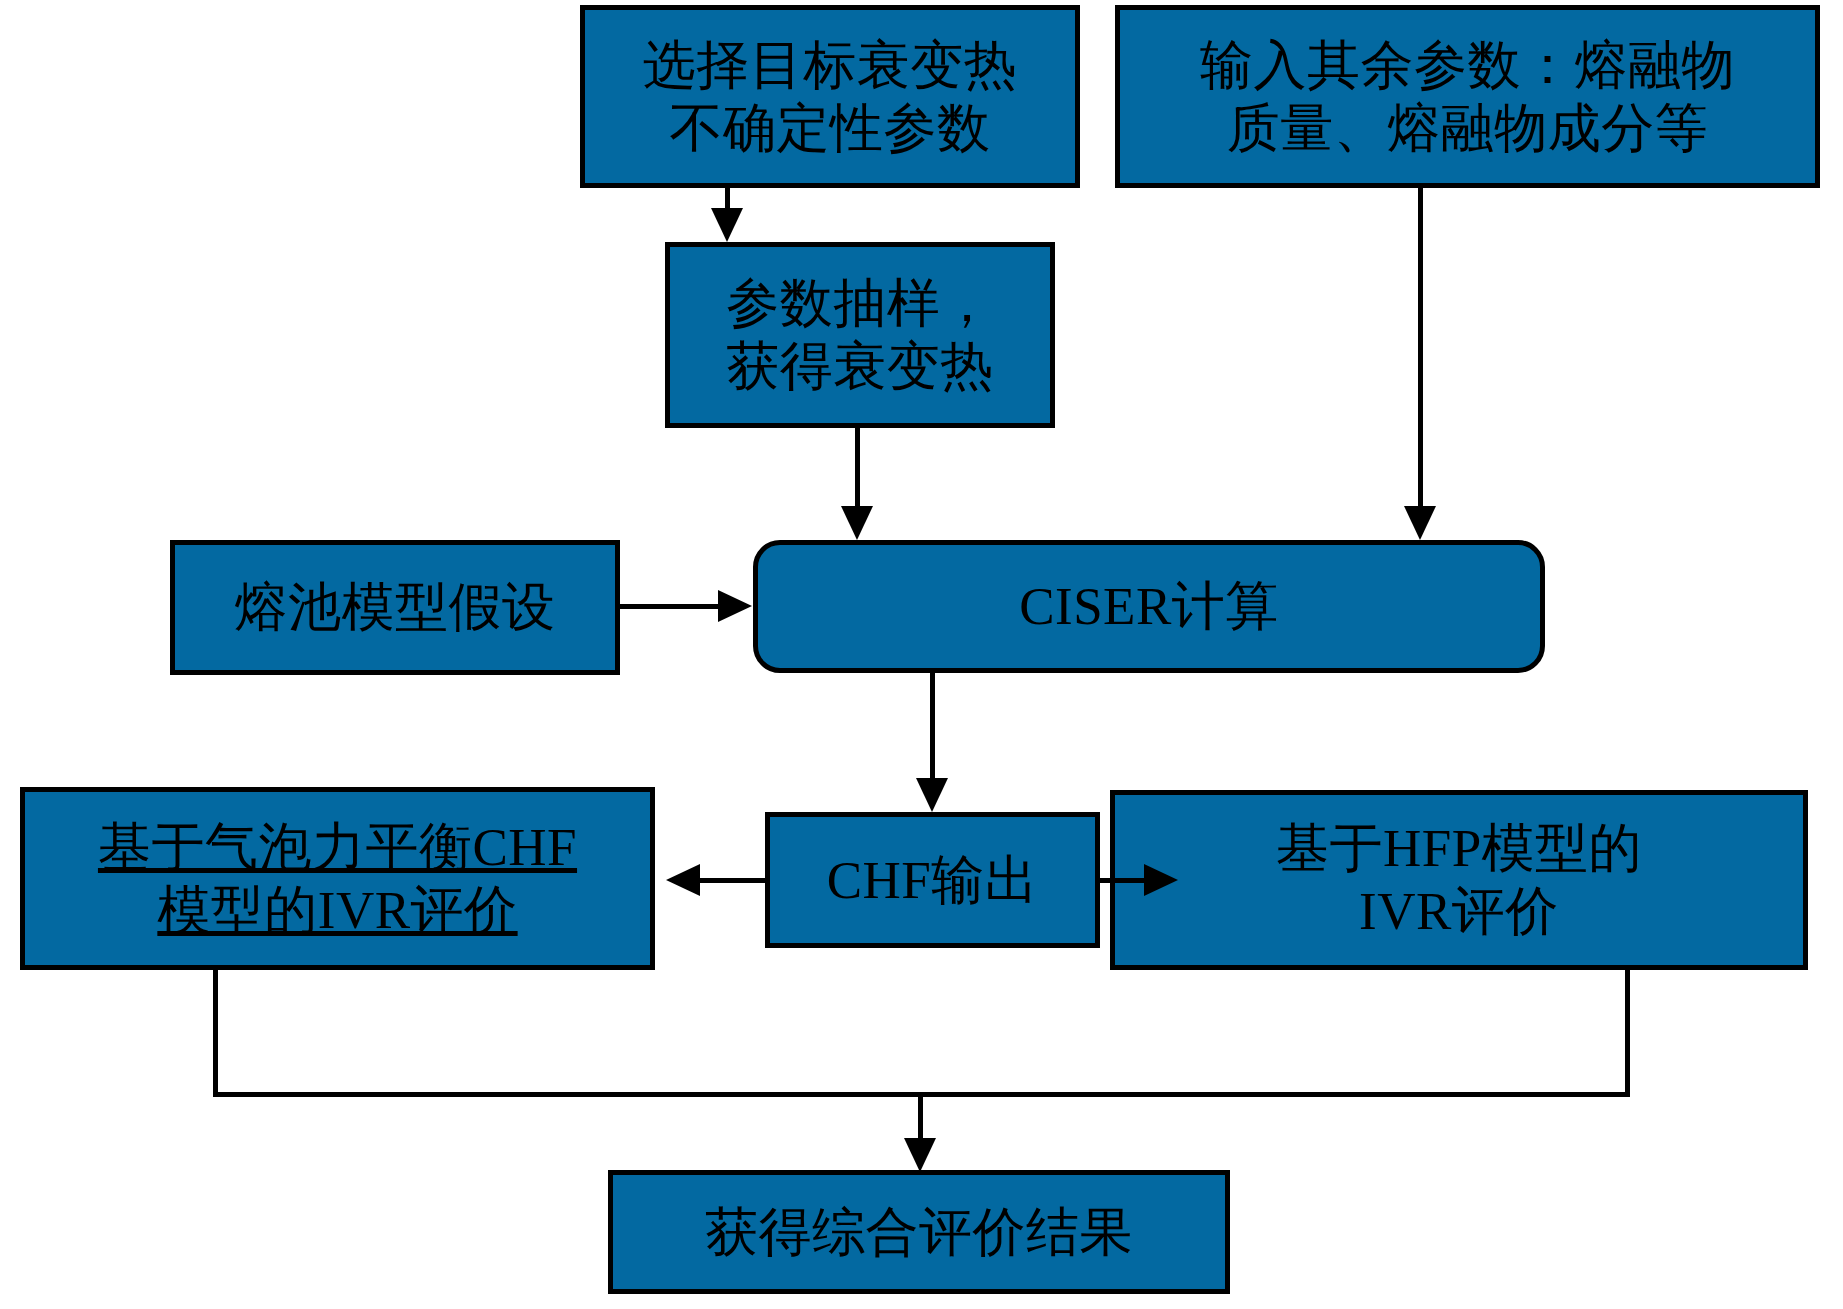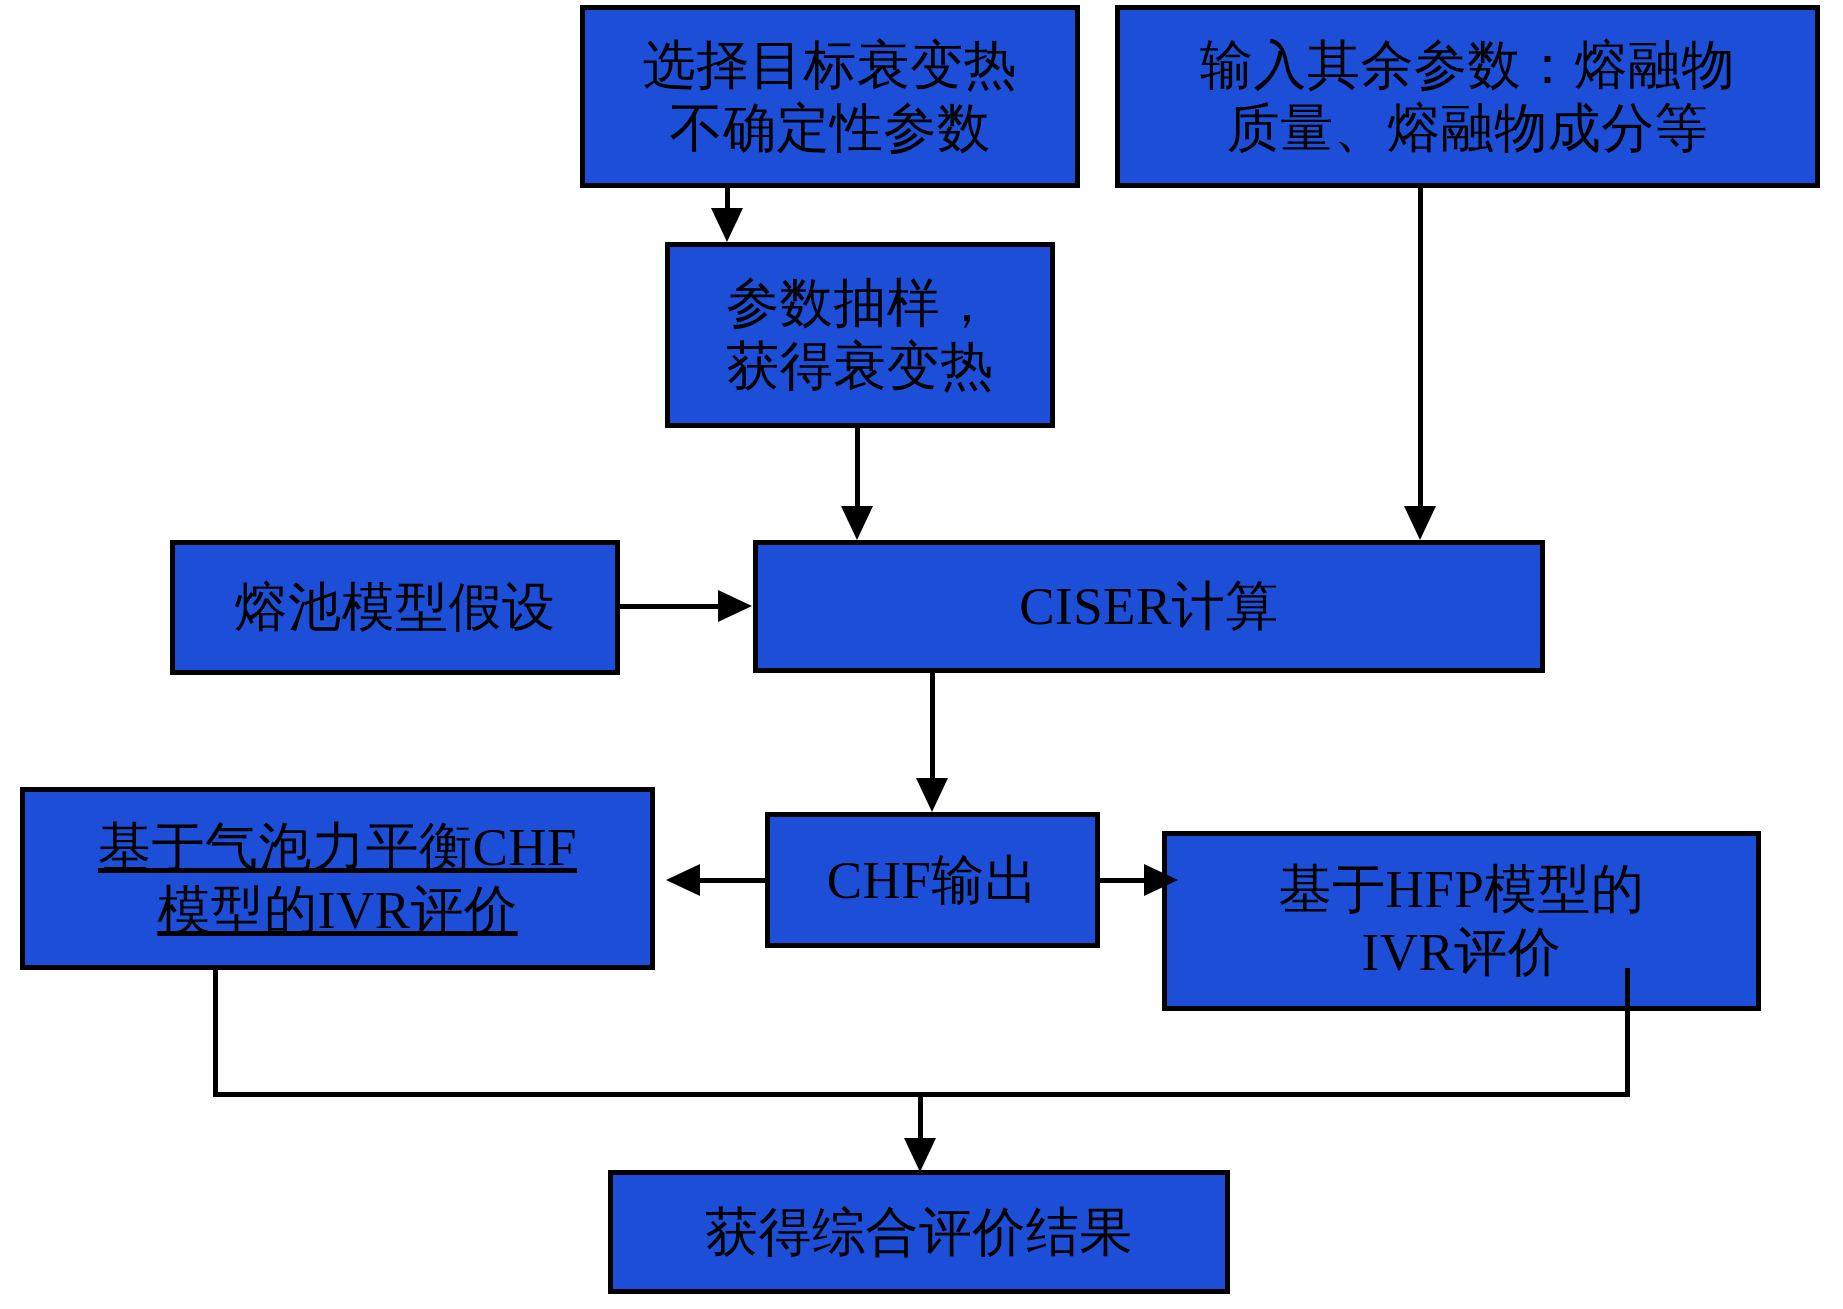"选择目标衰变热" .node { background: #1d4ed8 -> #0369a1 }
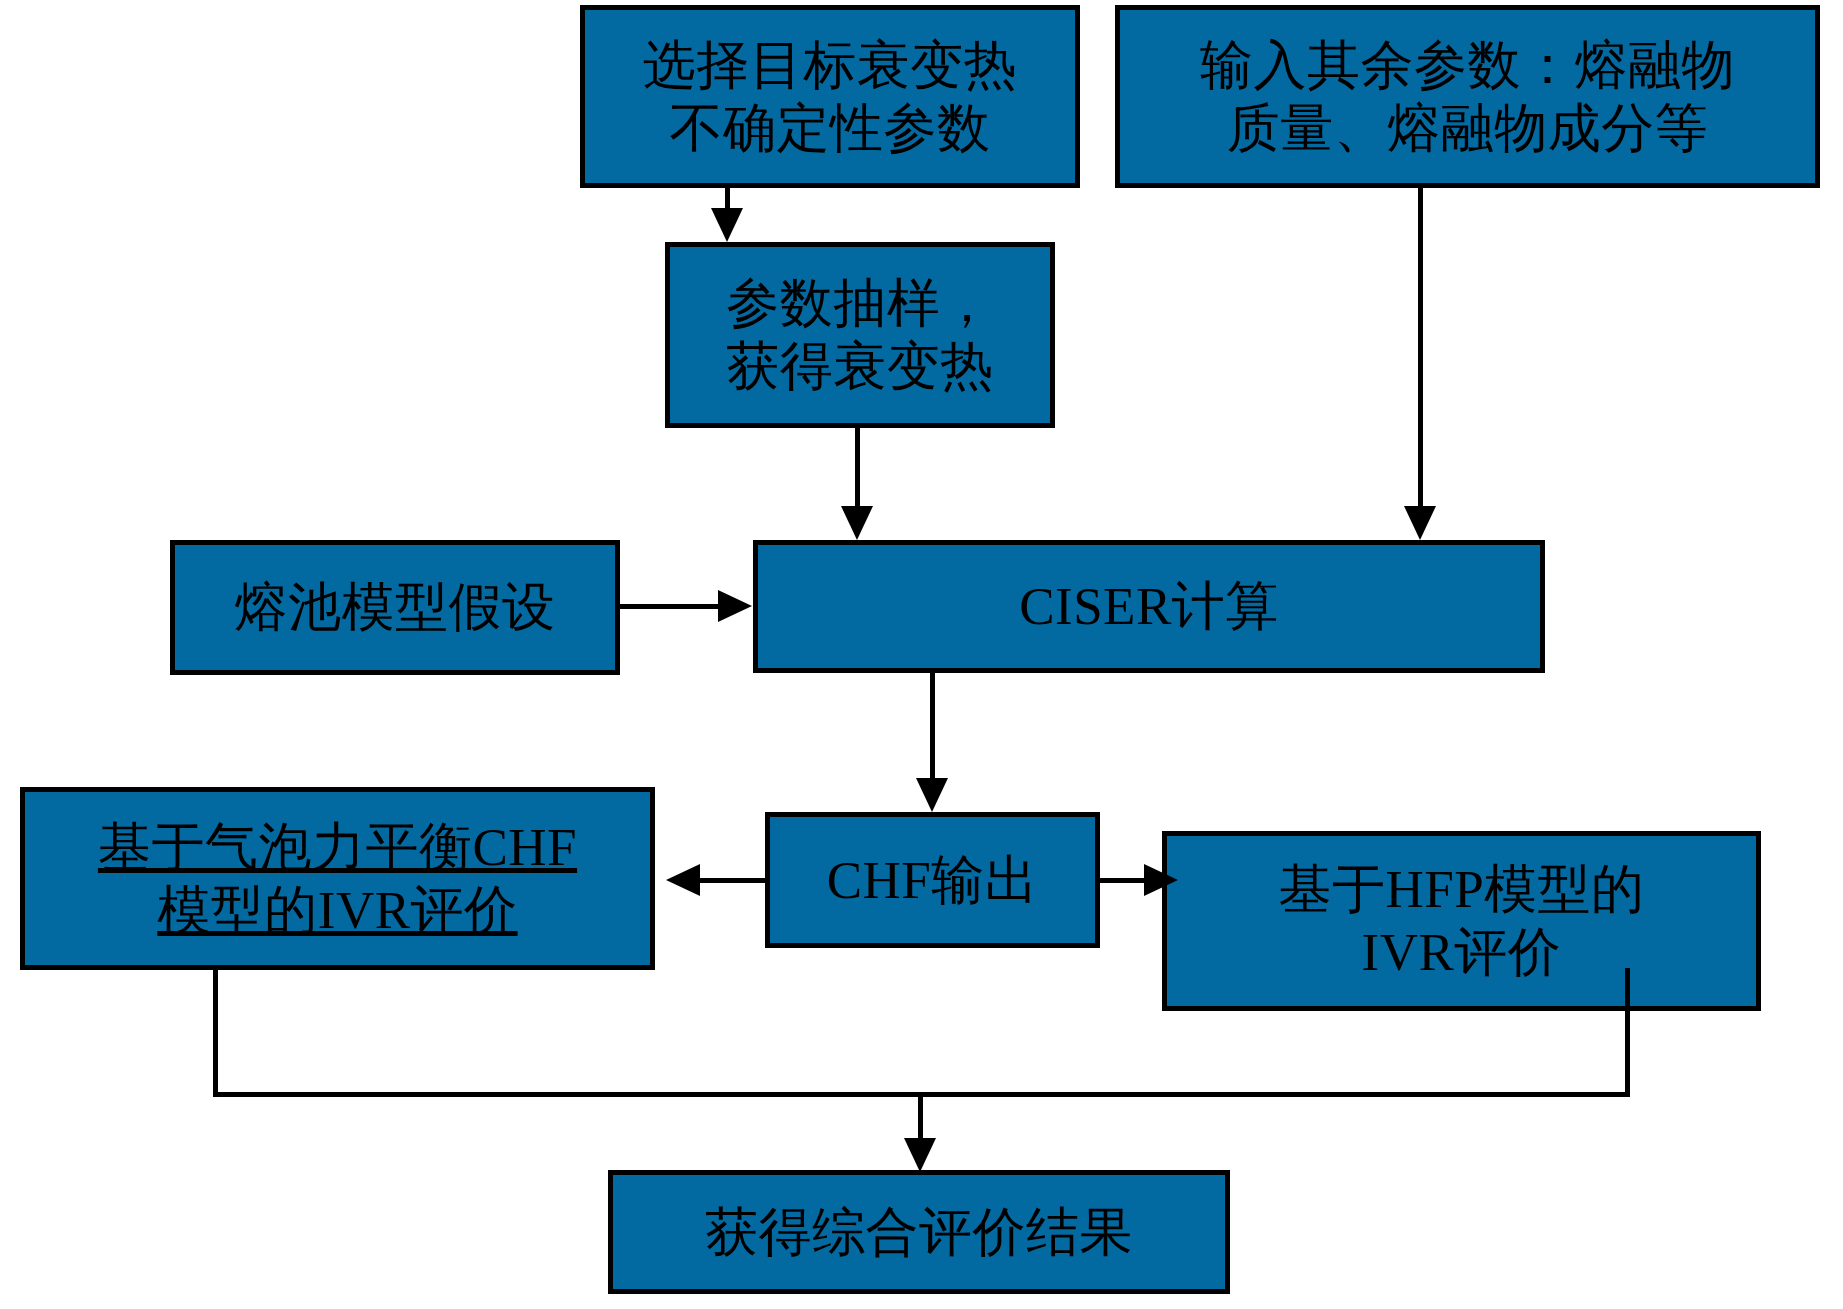"CISER计算" .n5 { border-radius: none -> 27px }
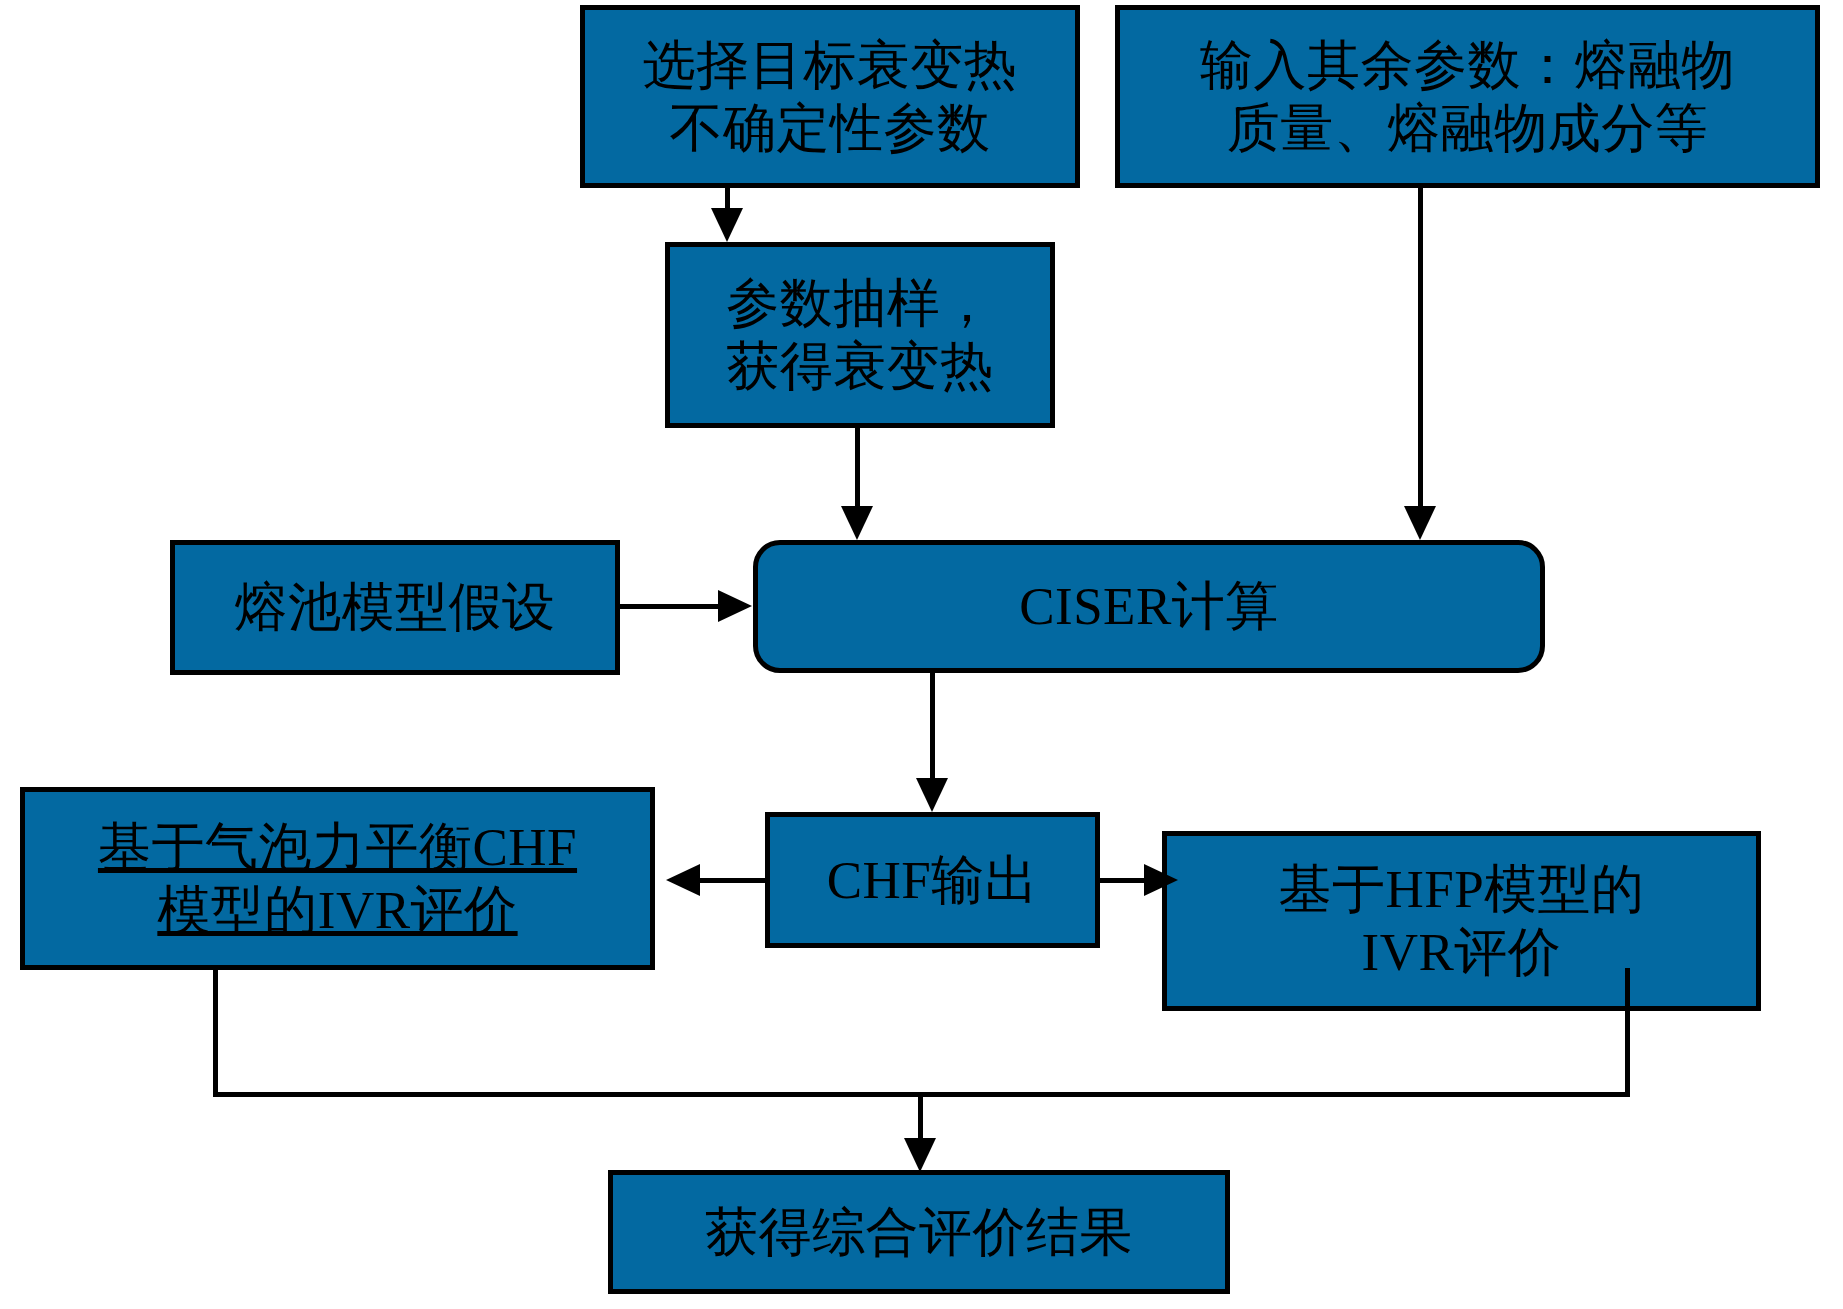"基于HFP模型的" .n8 { left: 1162px -> 1110px; margin-top: 41px -> none; width: 599px -> 698px }
